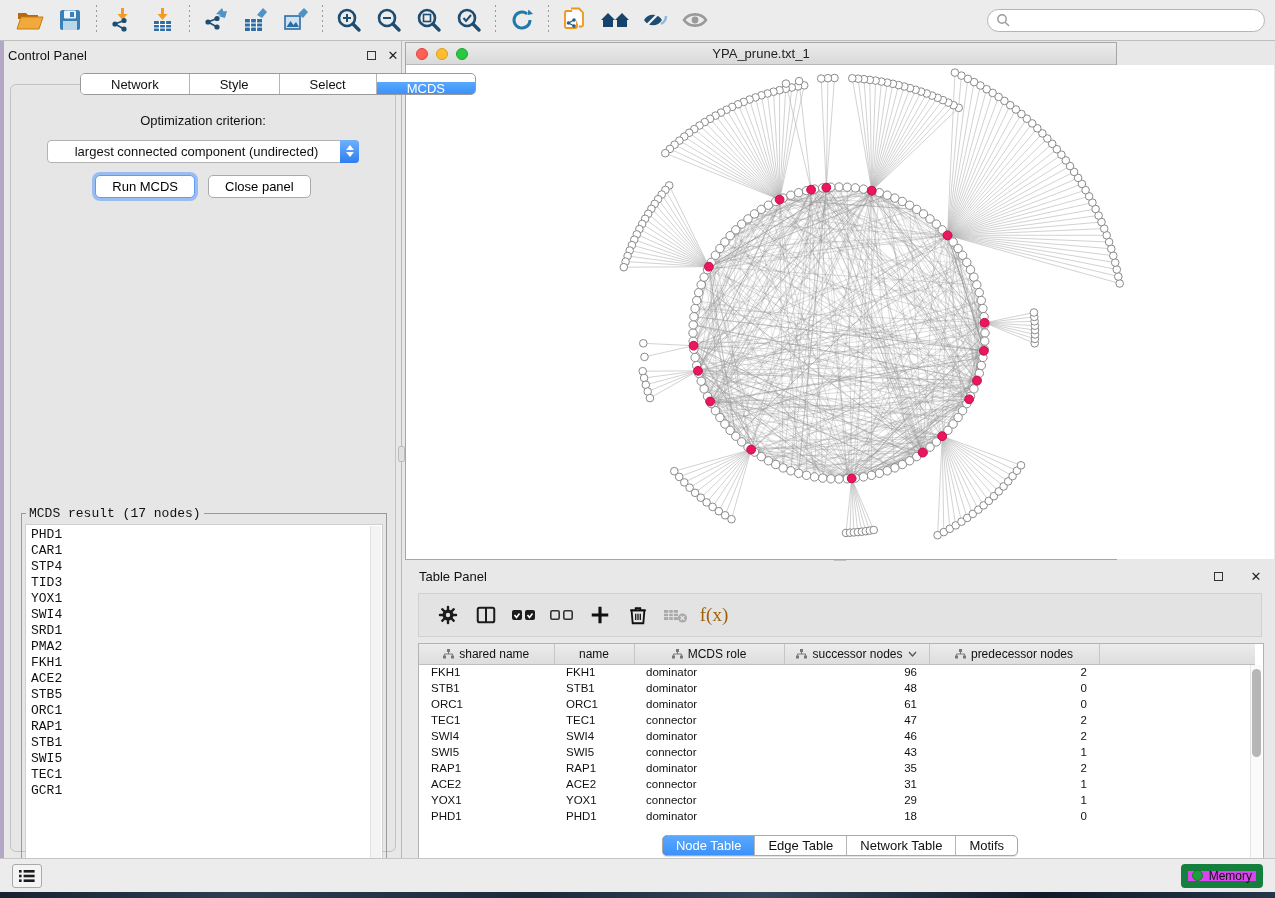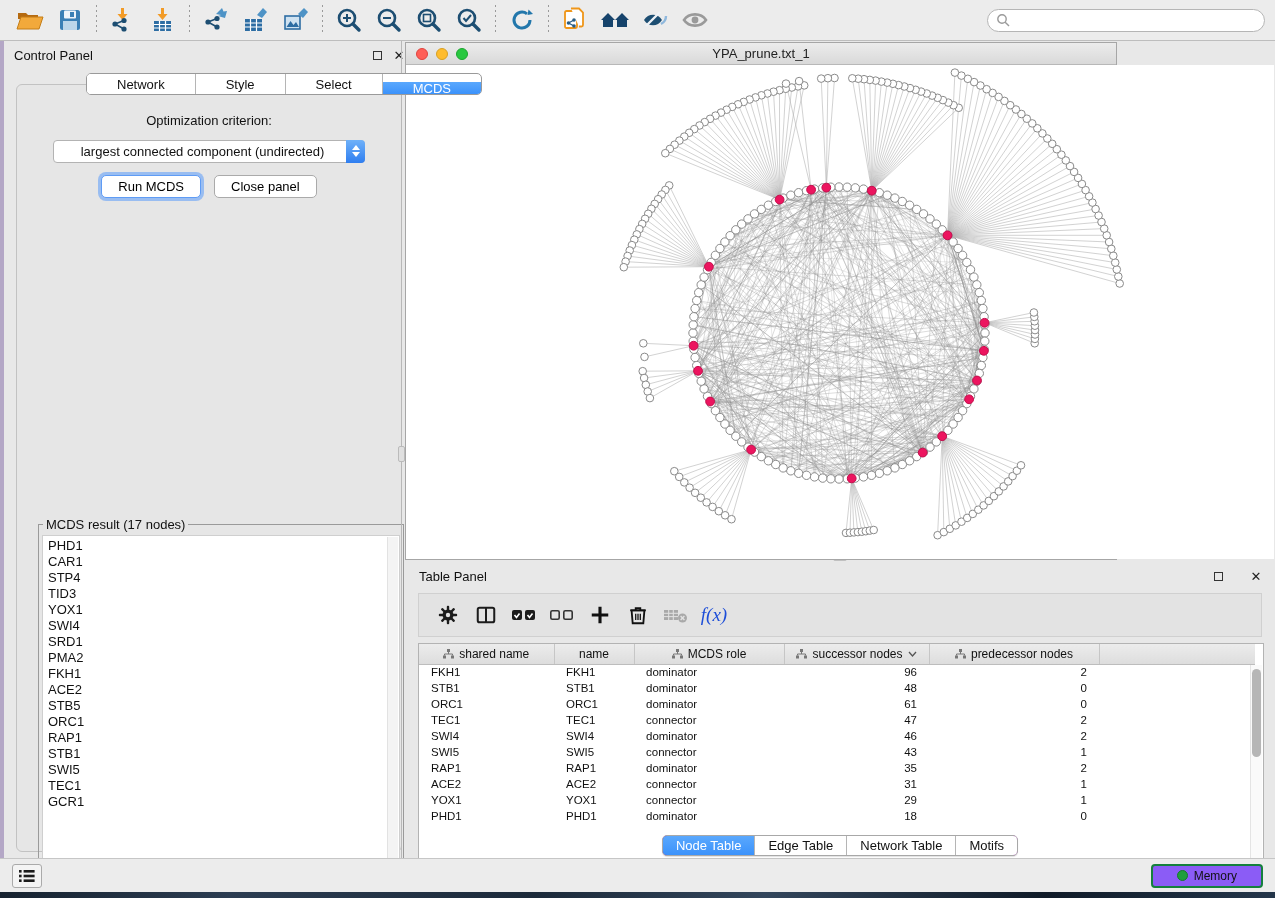"Control Panel" #control-panel { left: 14px -> 8px }
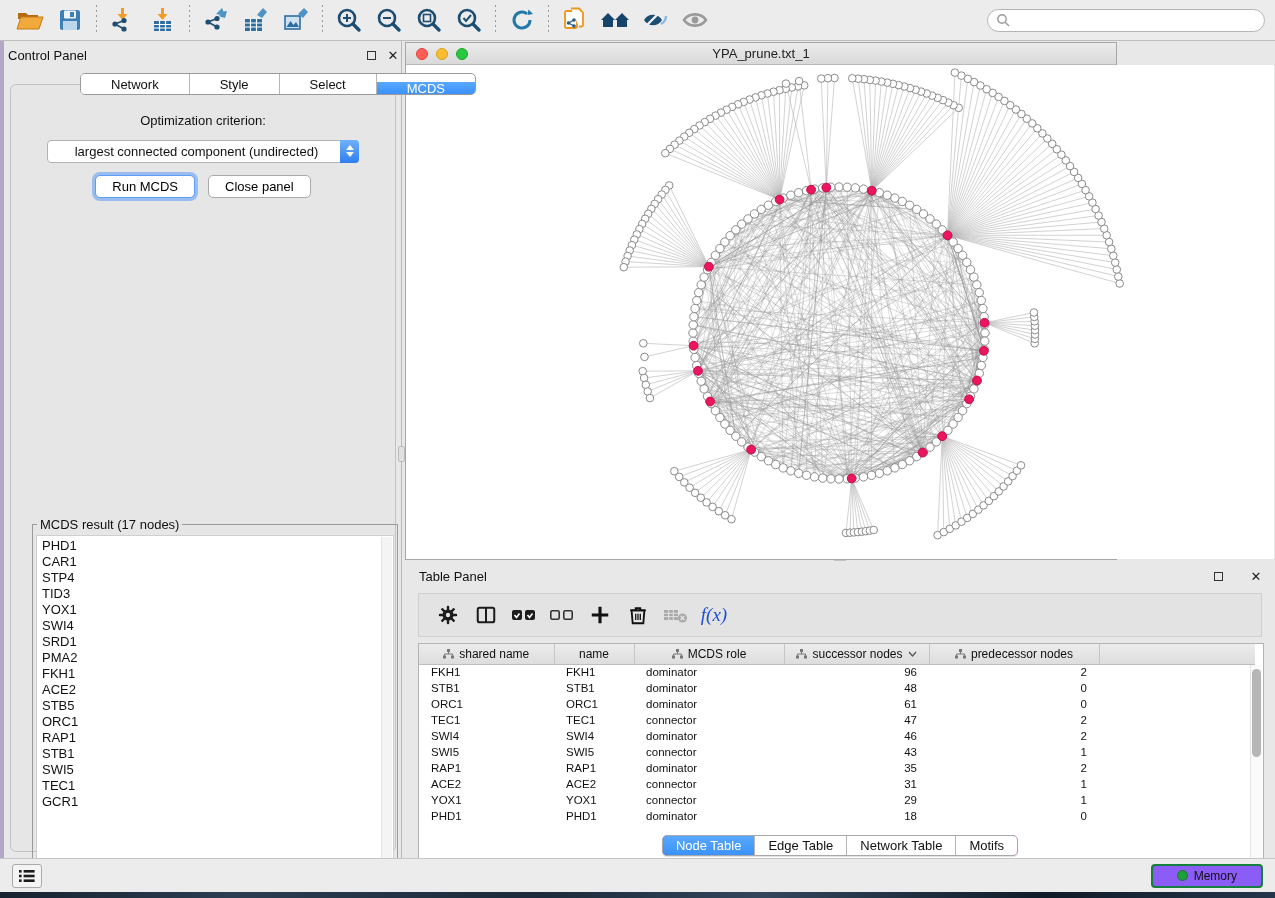"MCDS result (17 nodes)" #mcds-fieldset { font-family: none -> Liberation Mono, monospace; margin: 11px -> 0 }
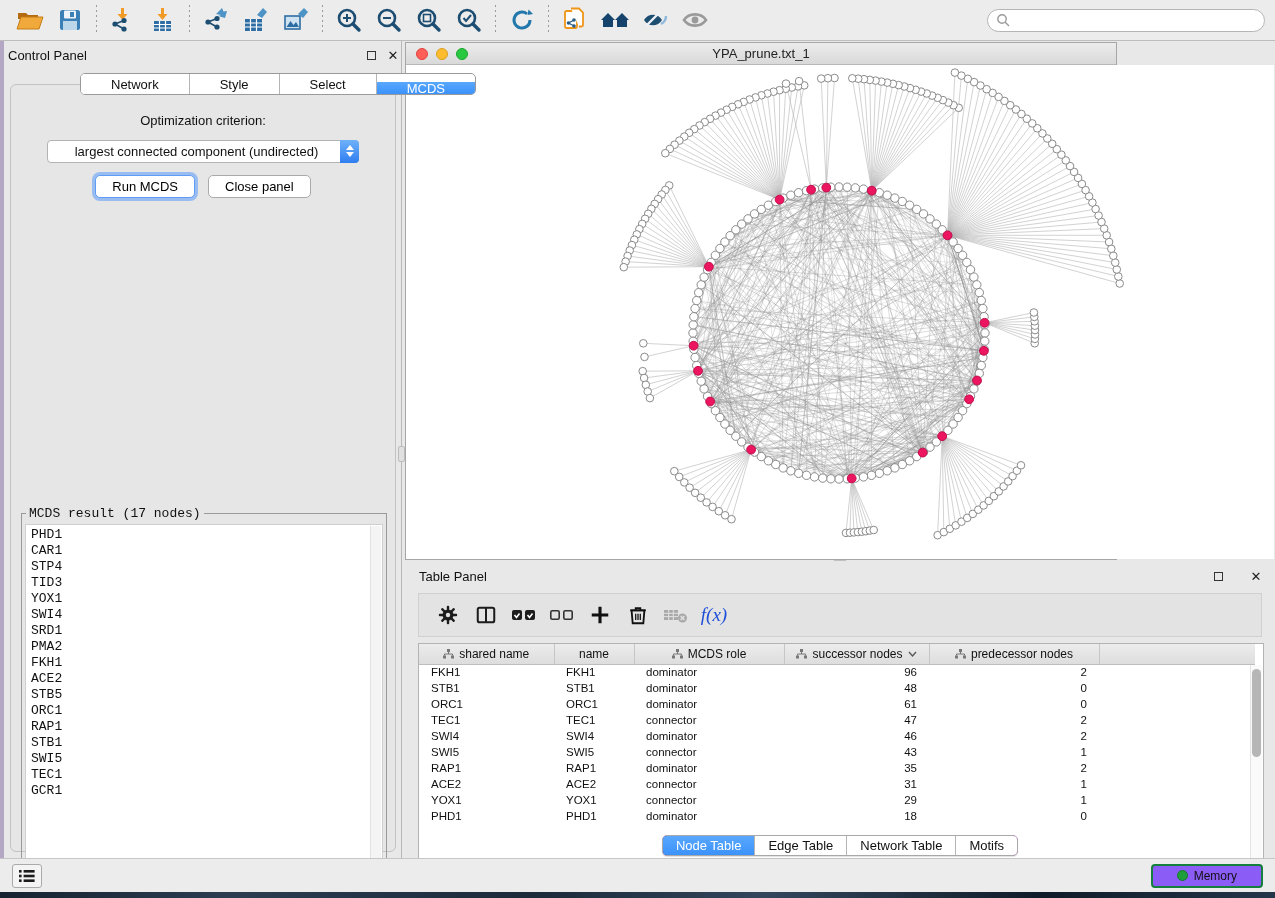"f(x)" .fx { color: #1d4ed8 -> #a16207; font-style: italic -> none }
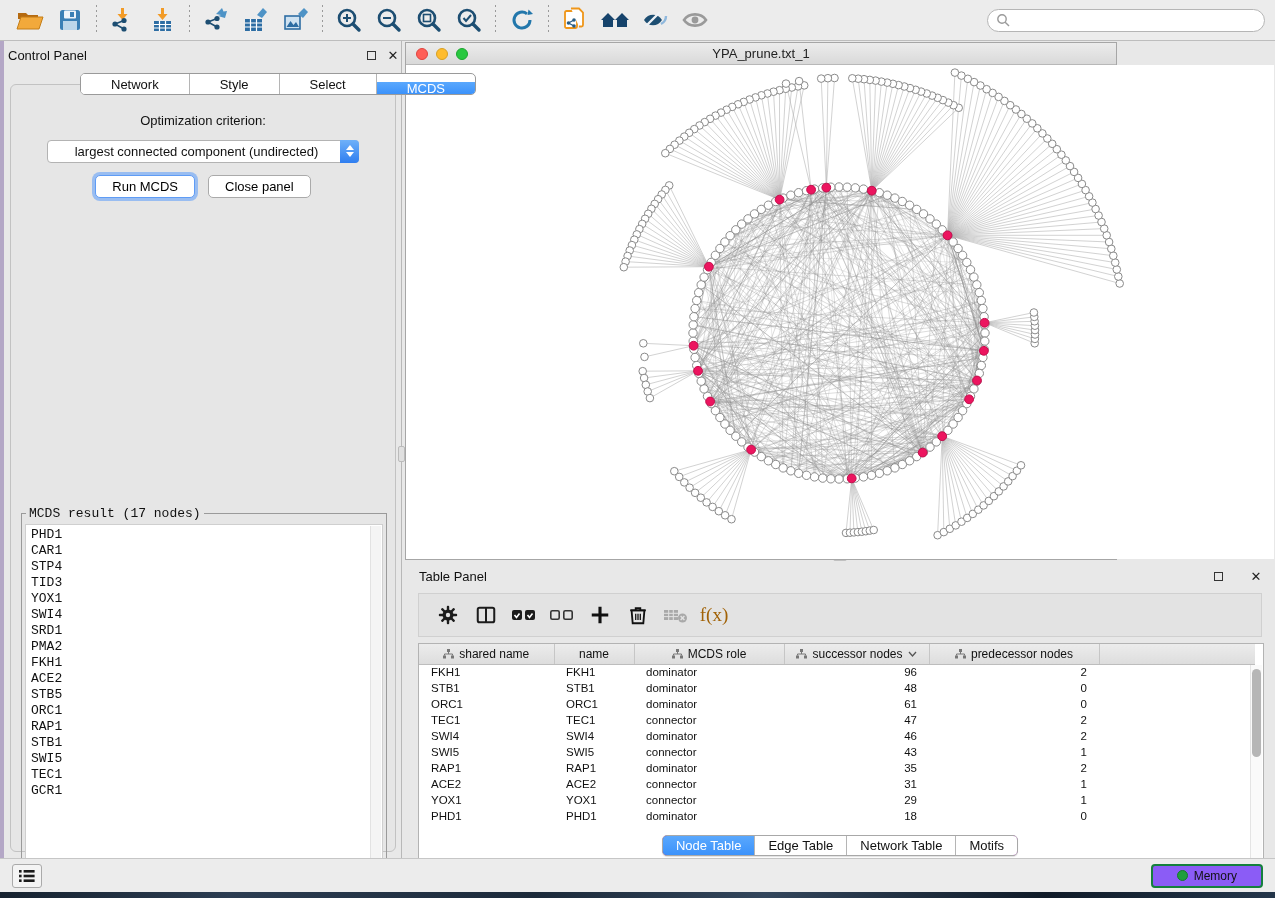"Memory" #memory-btn { background: #8b5cf6 -> #d946ef; border: 2px solid #15803d -> 7px solid #15803d; padding: 0 24px -> 0 4px }
